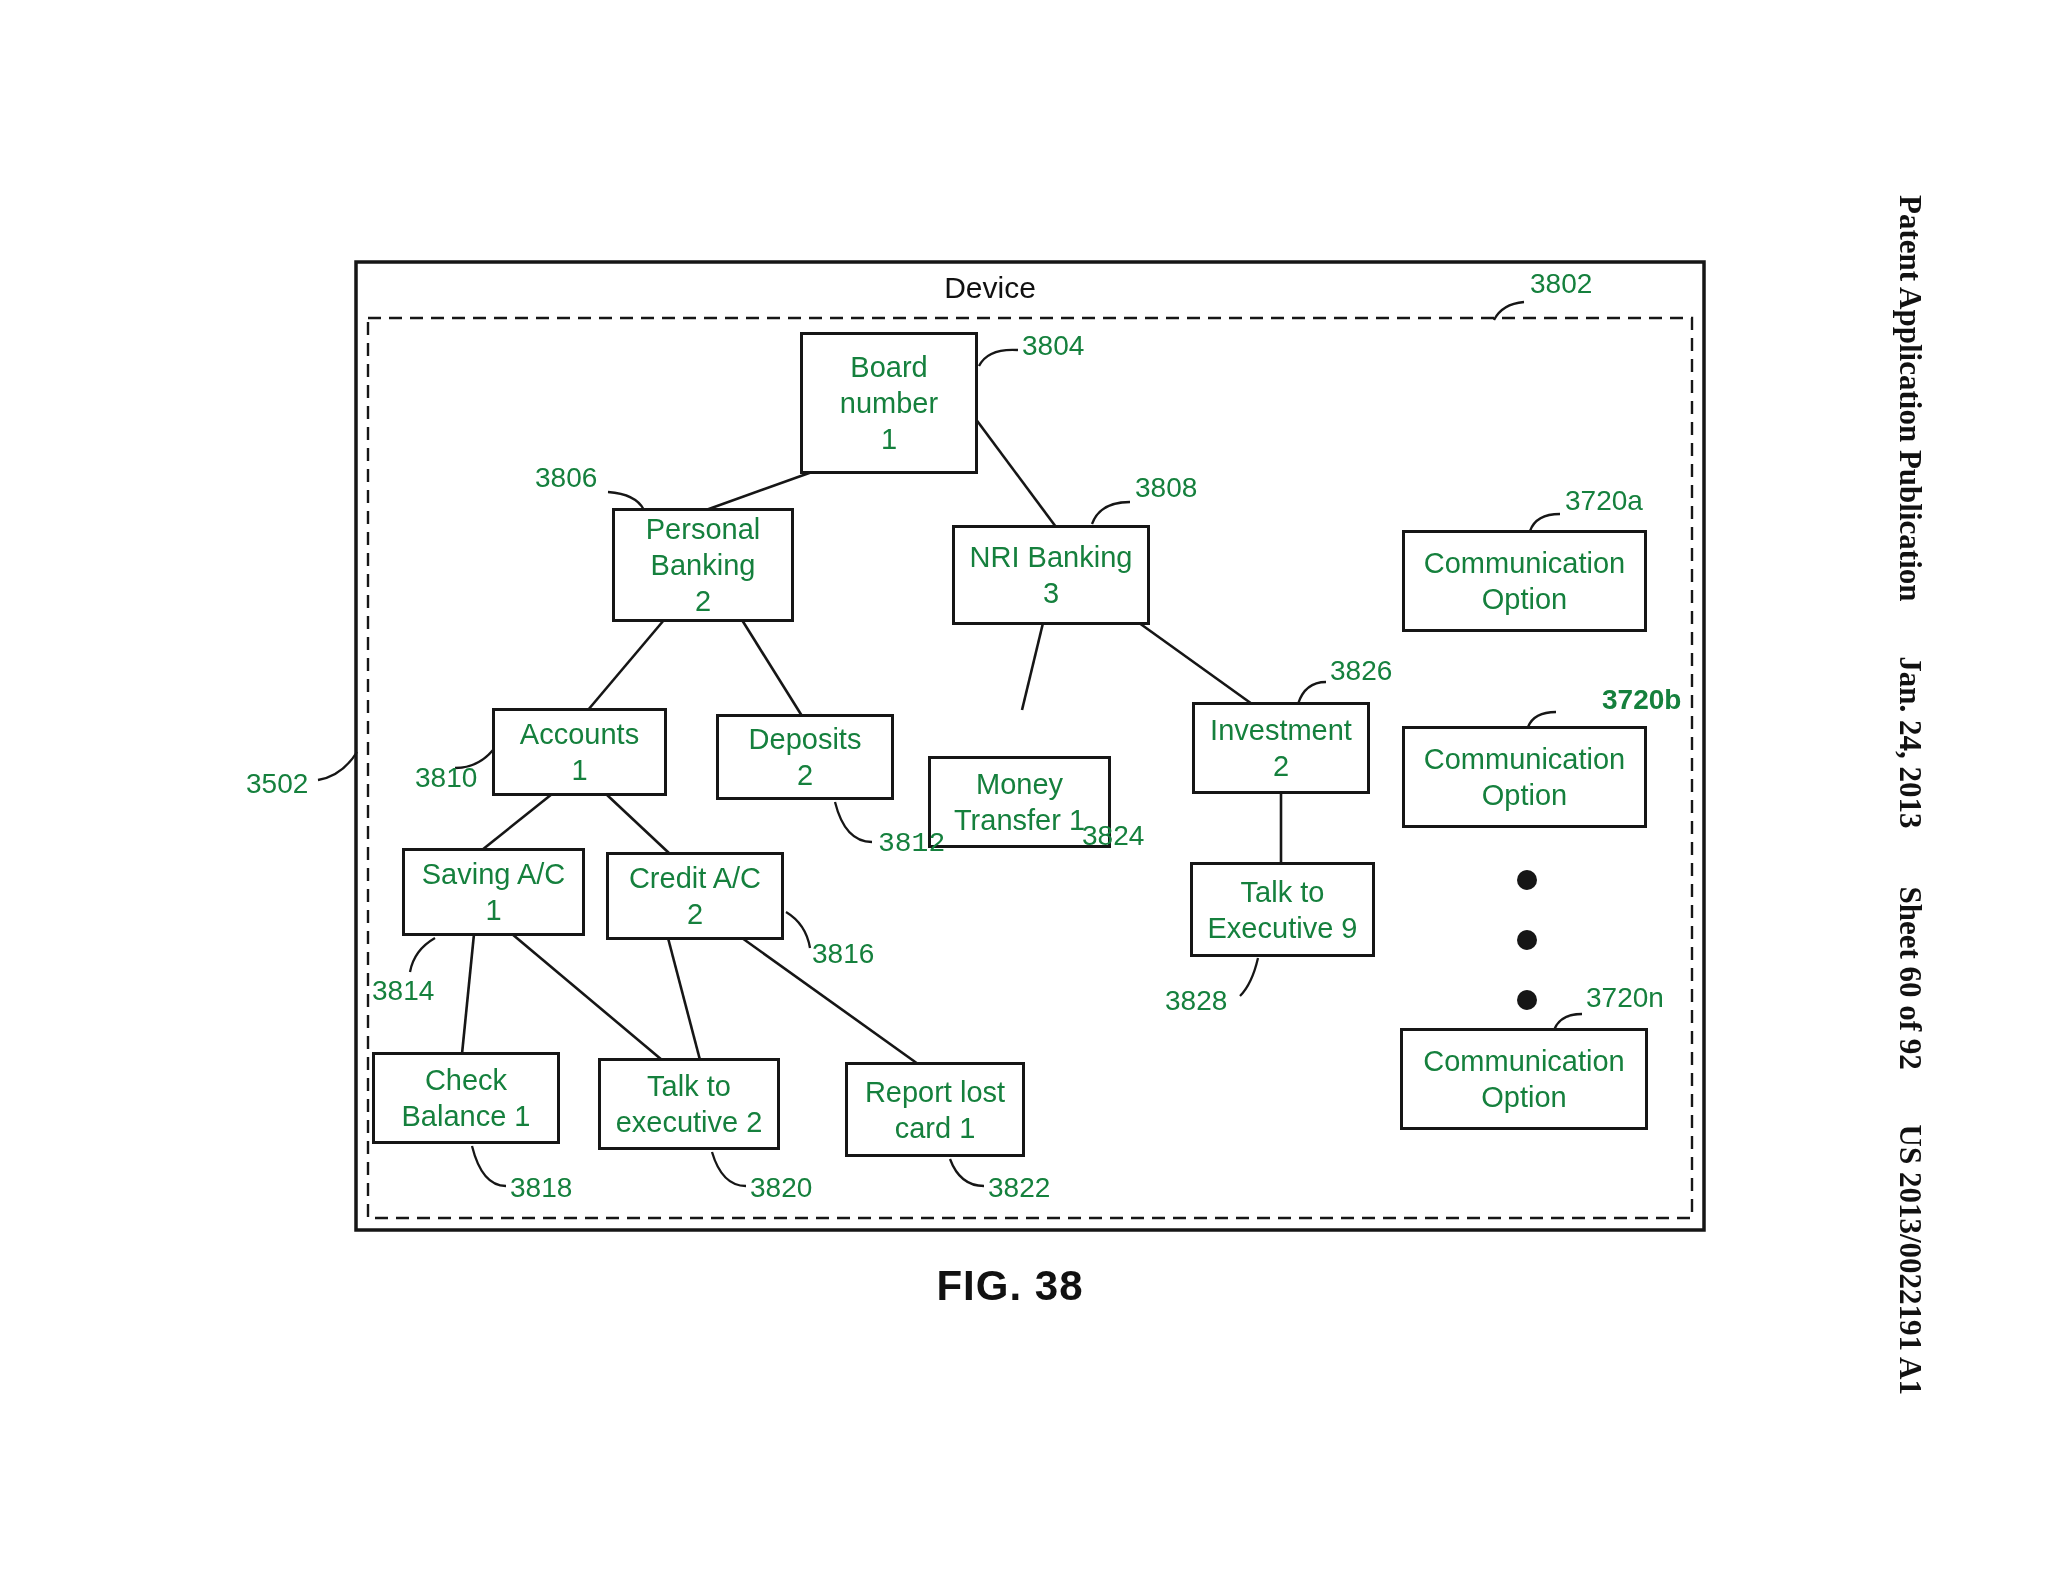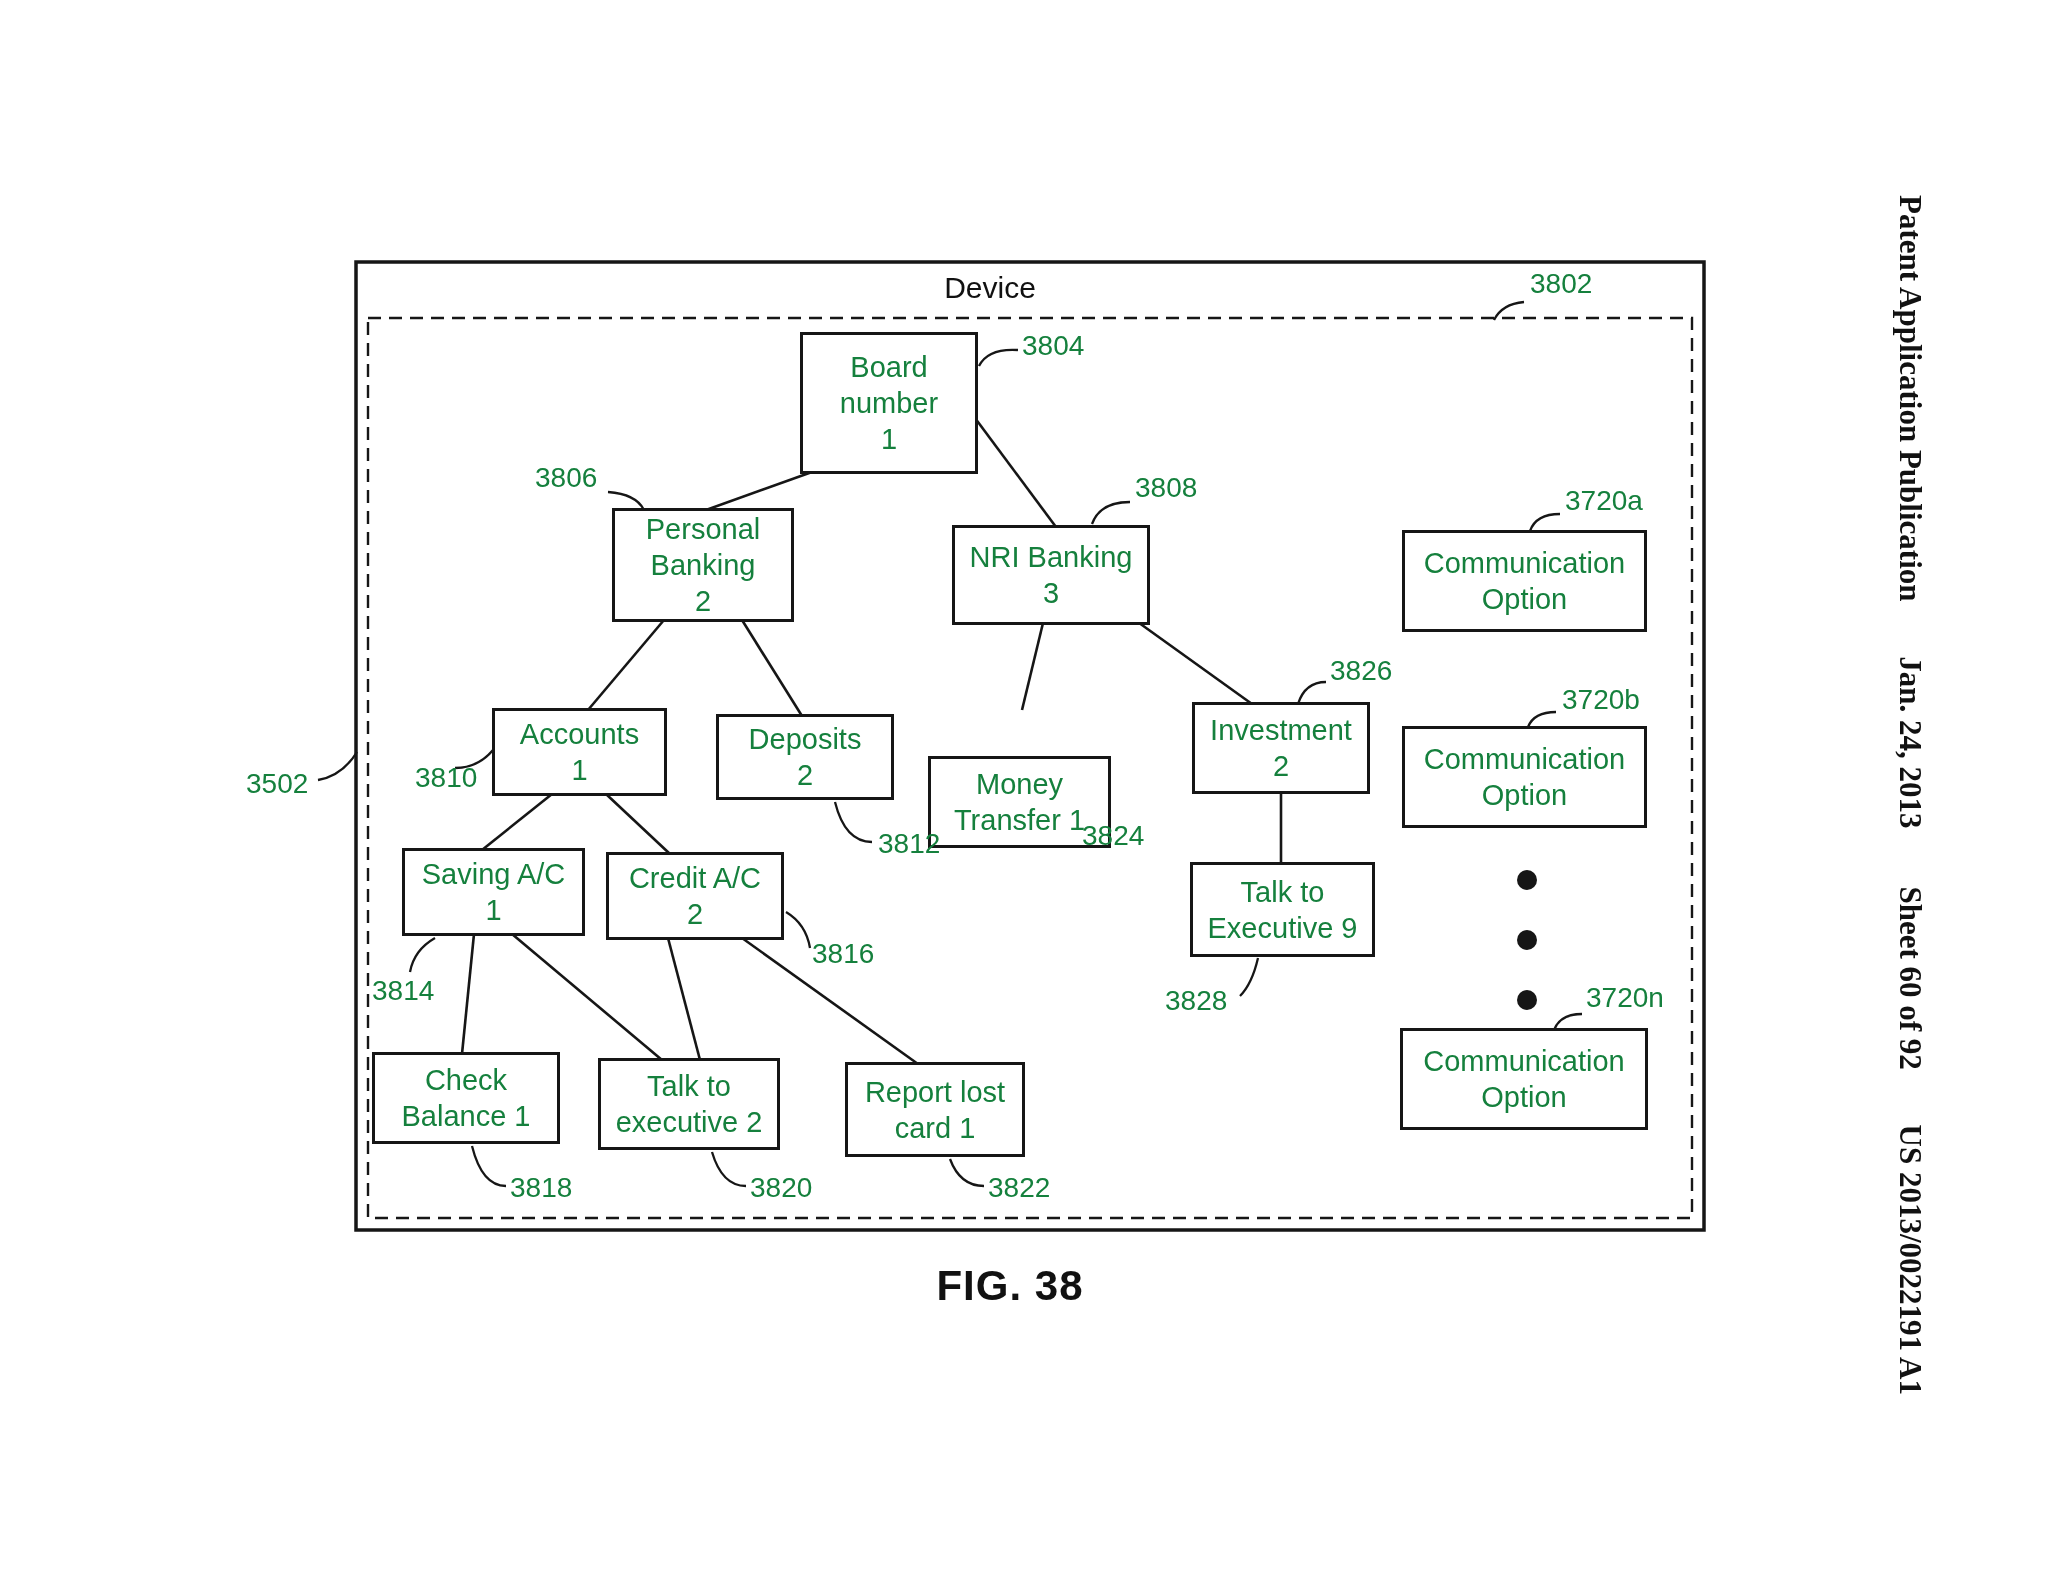"3720b" span.ref { font-weight: none -> bold; left: 1562px -> 1602px }
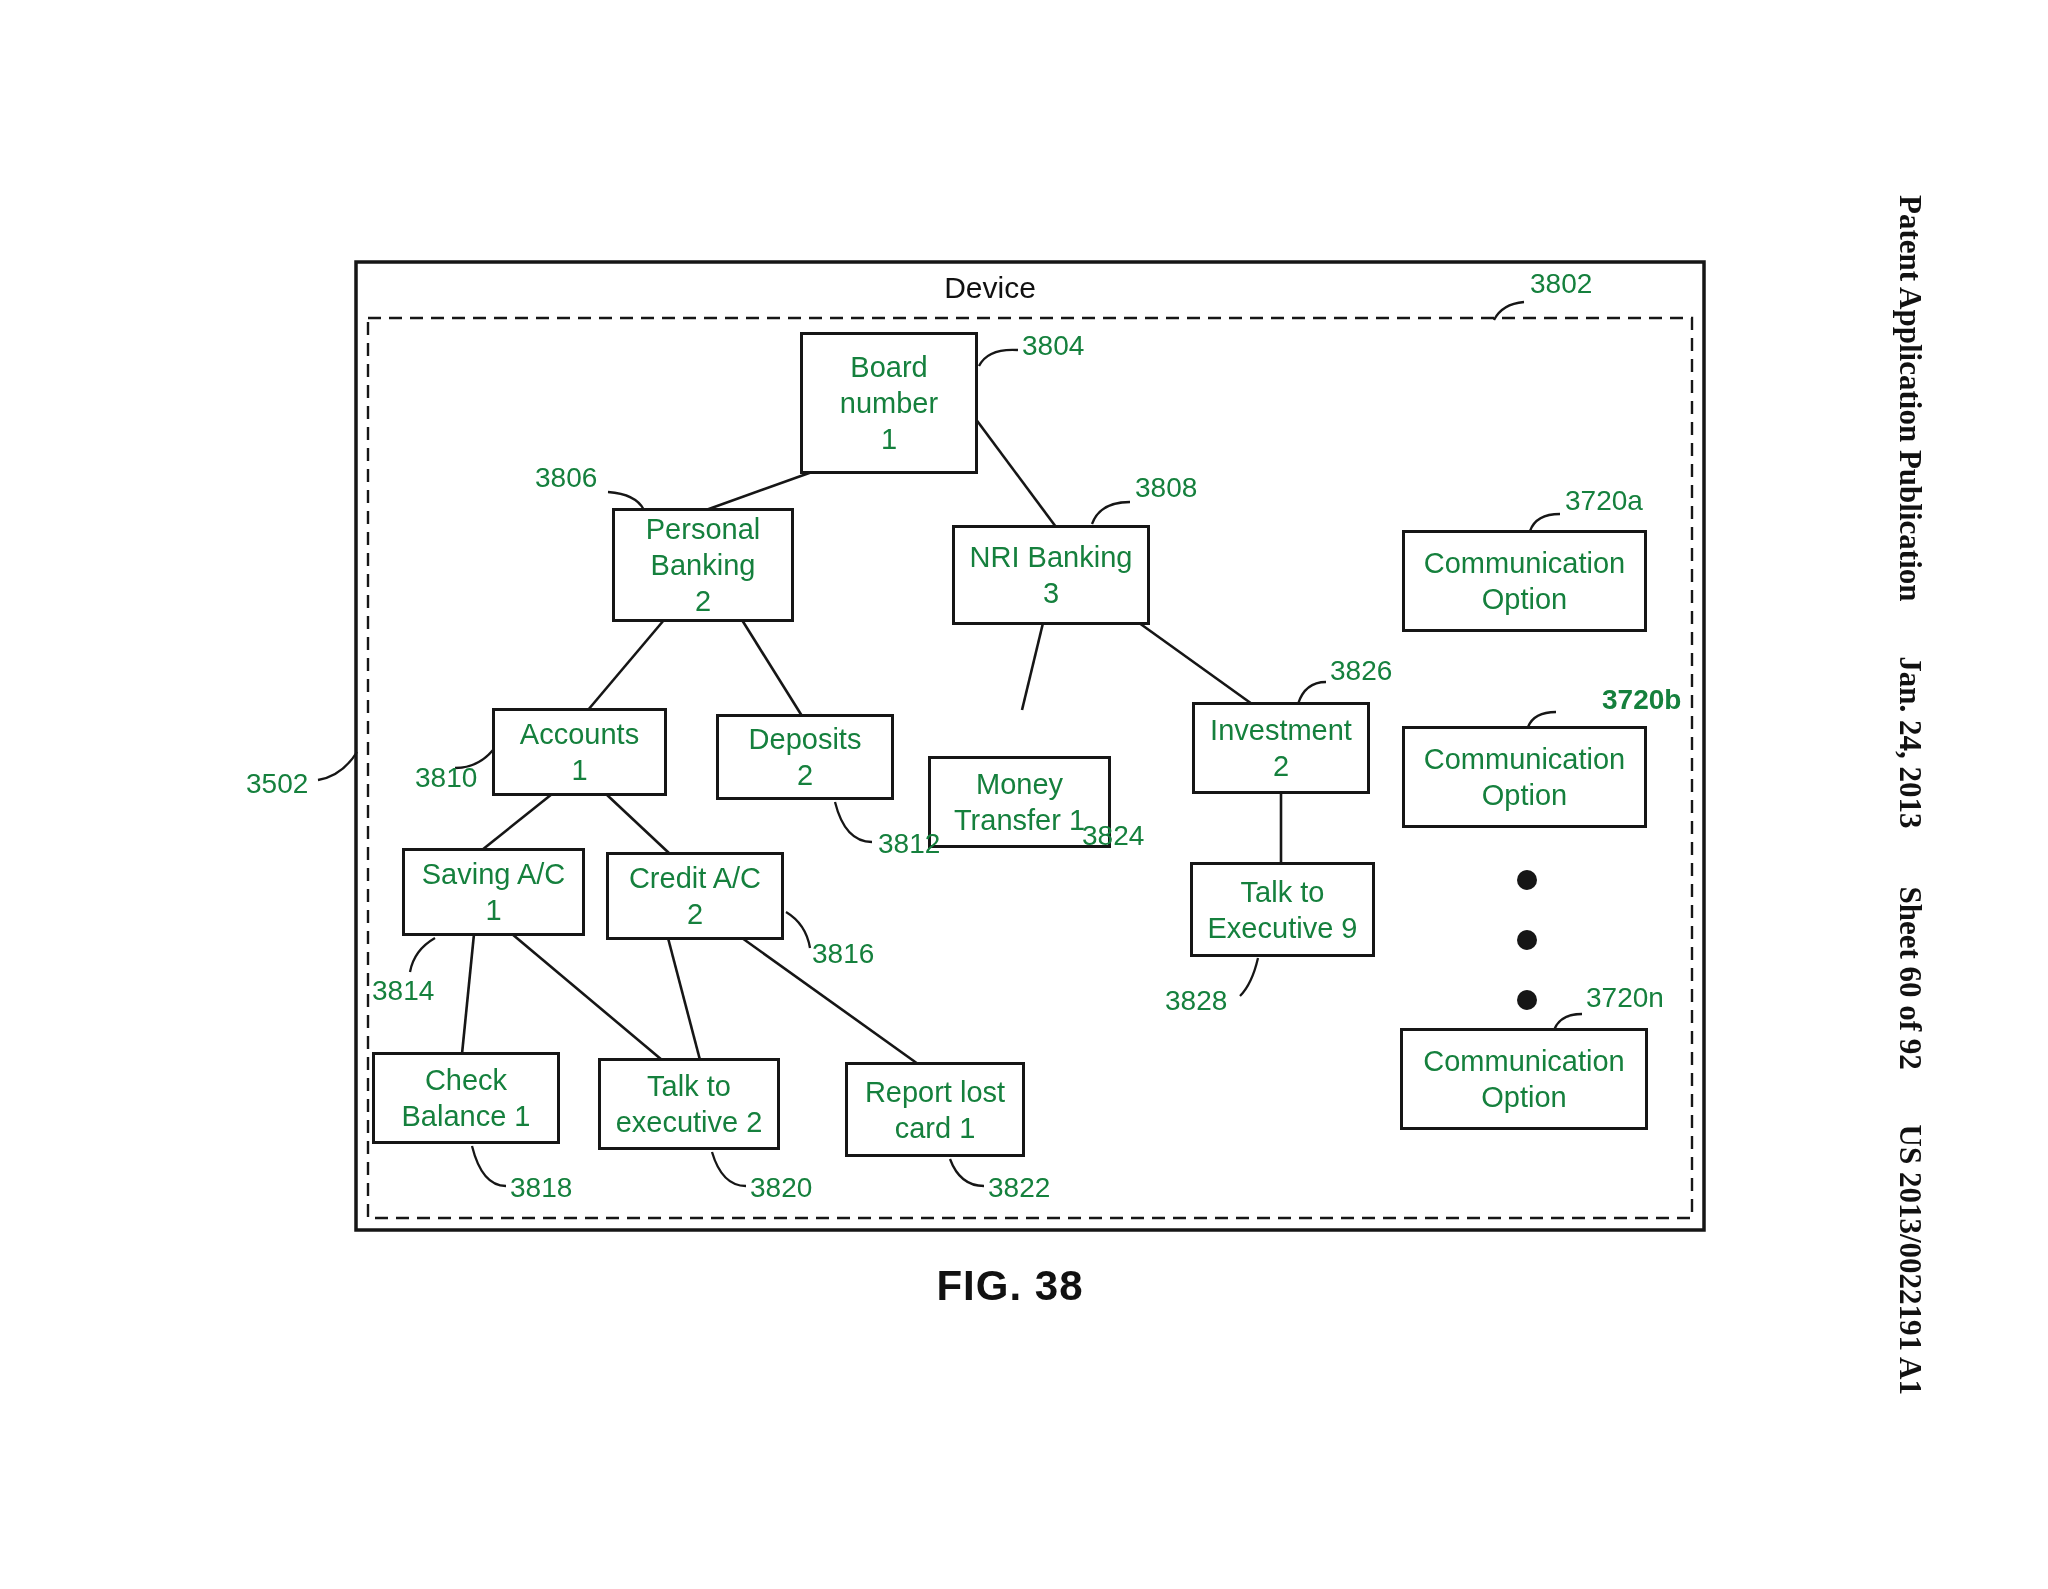"3812" span.ref { font-family: none -> Liberation Mono, monospace }
